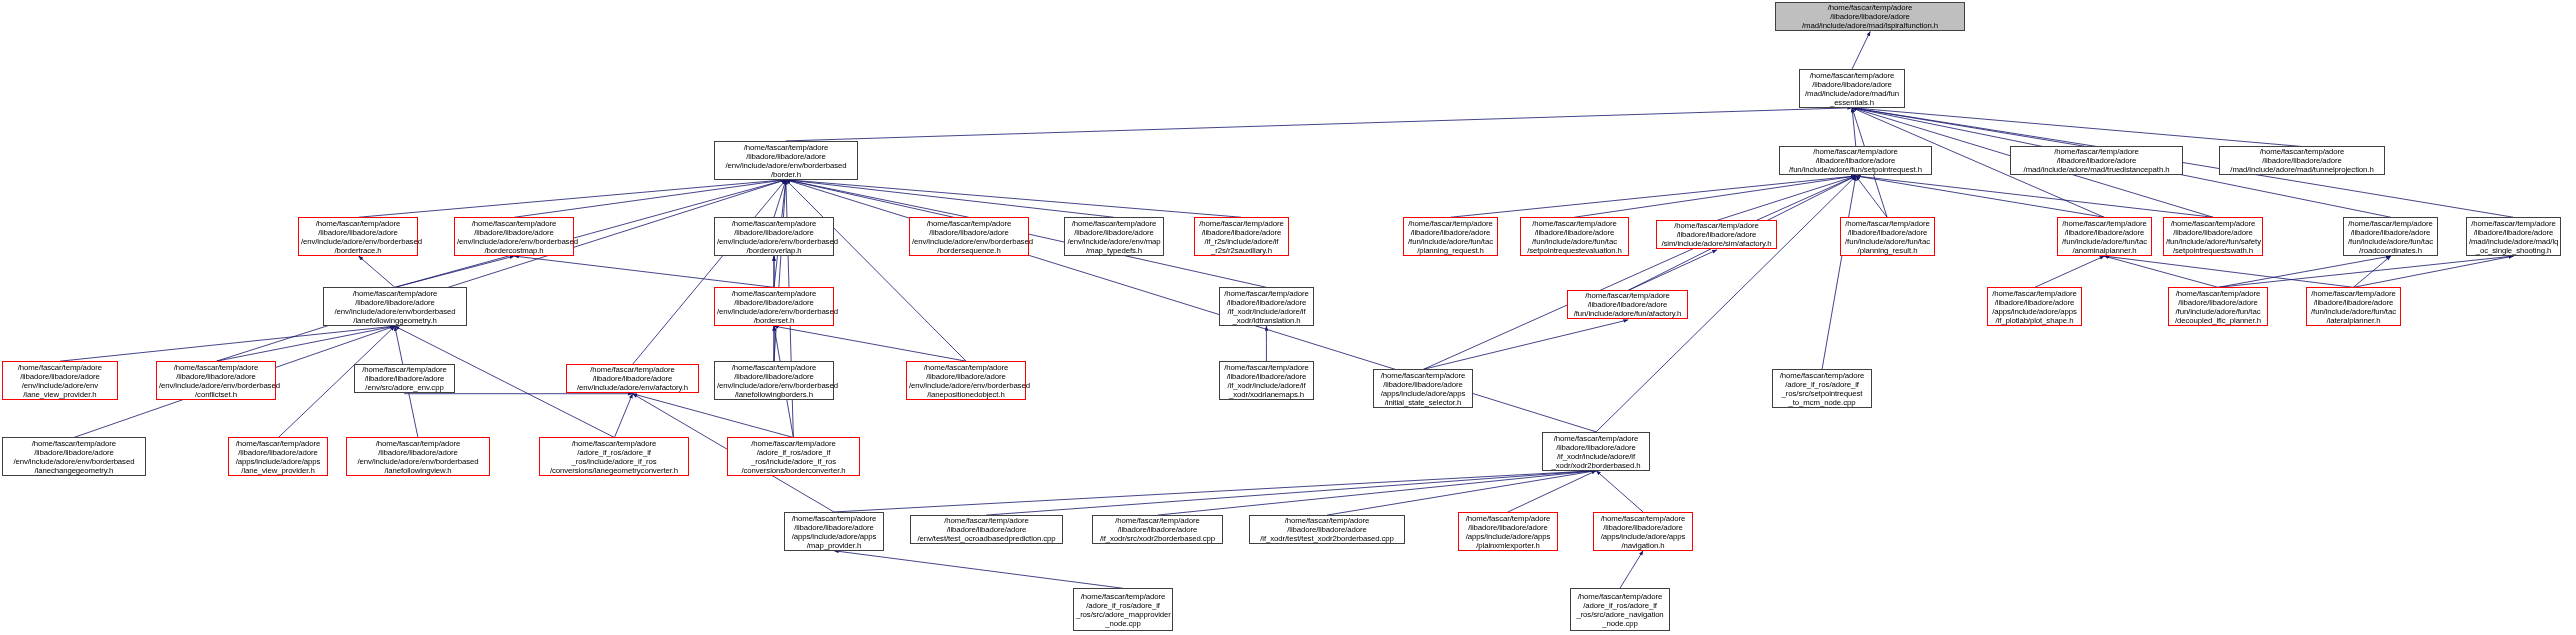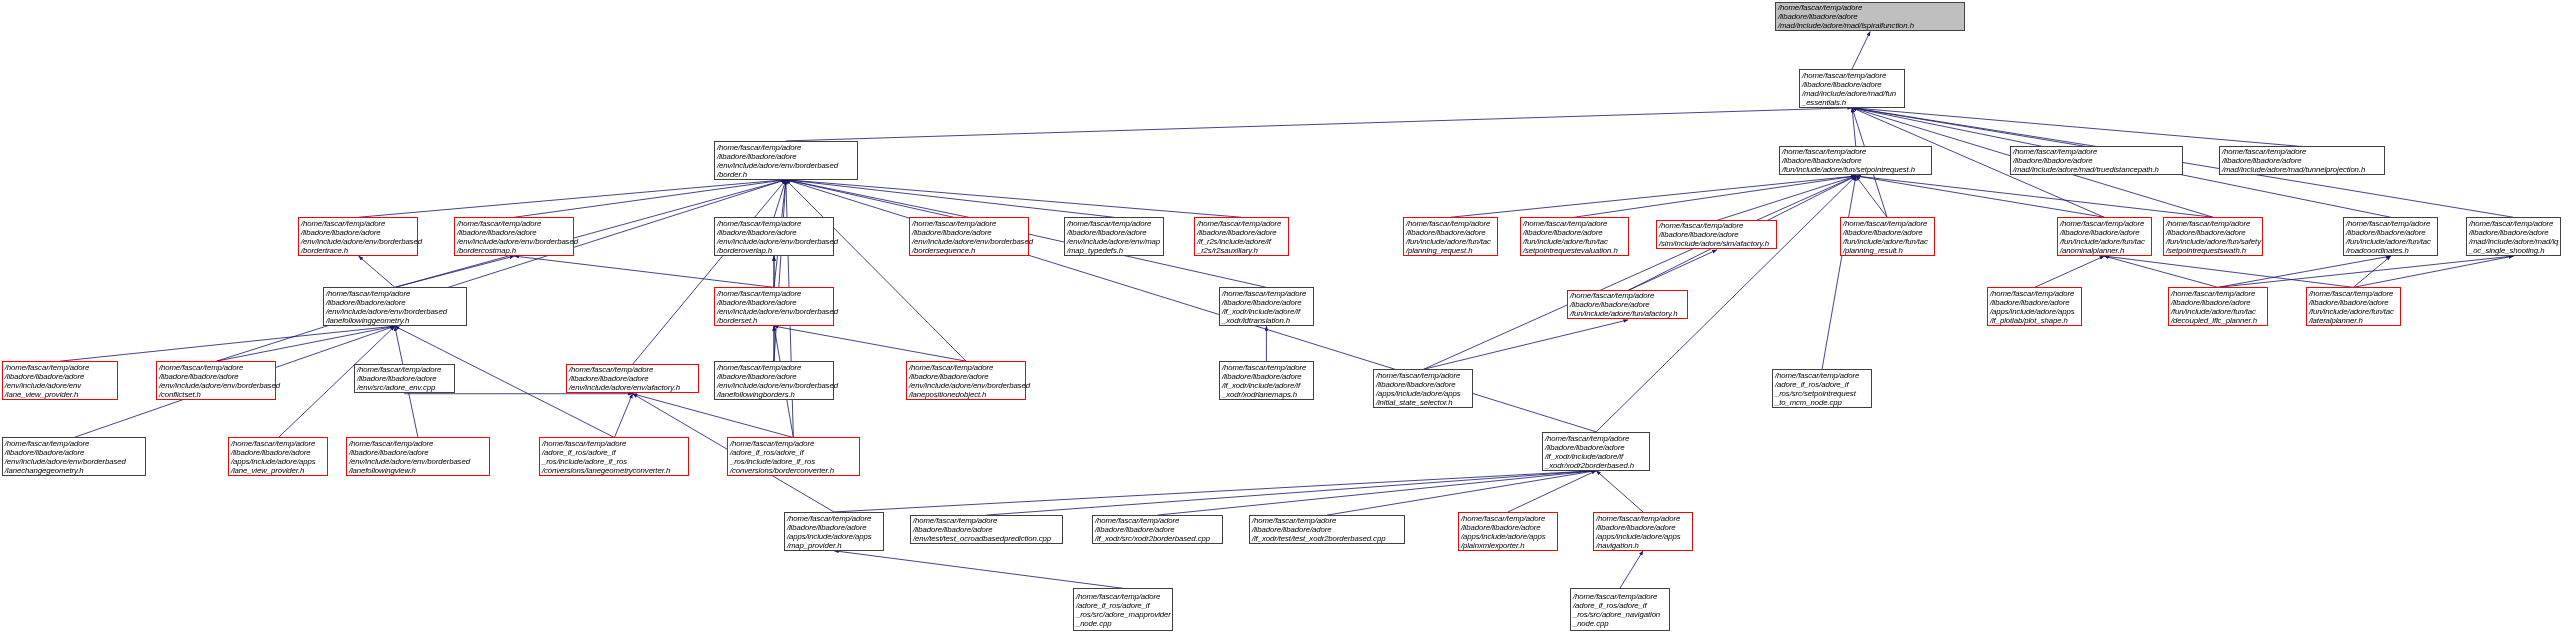"/home/fascar/temp/adore" .node { font-style: italic -> none; text-align: left -> center }
